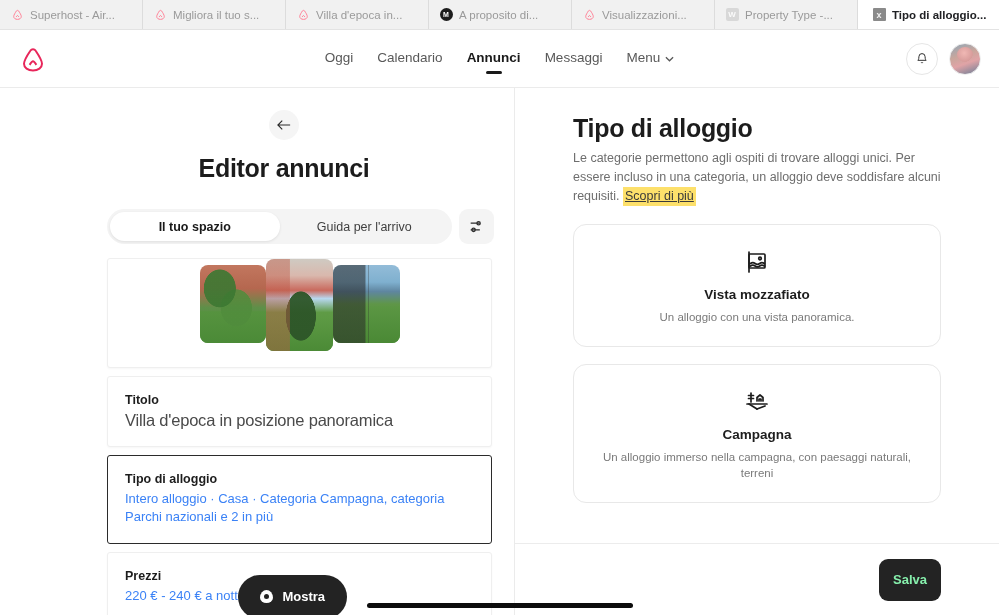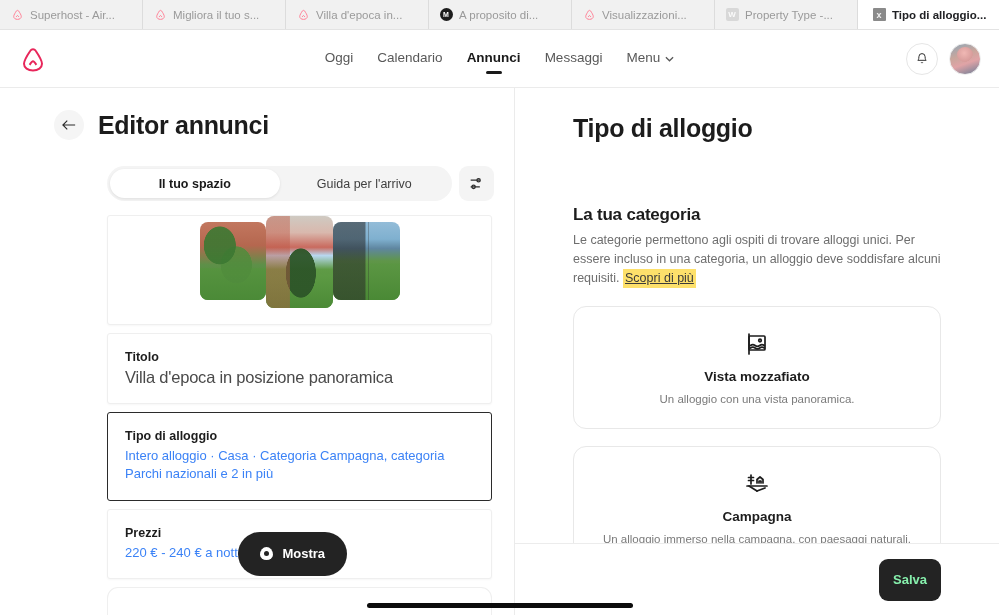"Editor annunci" .editor-head { flex-direction: none -> column }
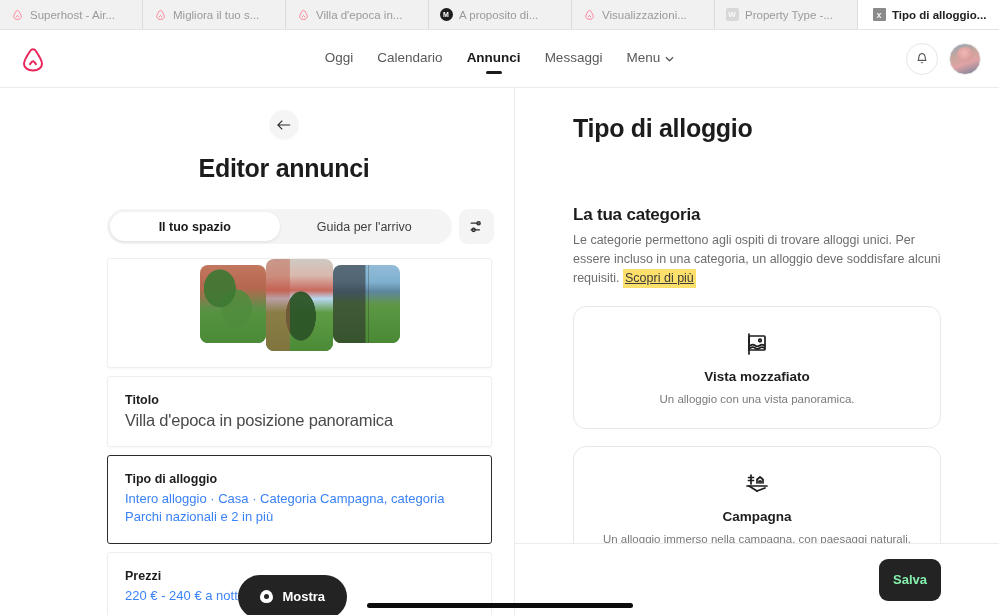"La tua categoria" div.rp-sub-h { html: <div>La tua categoria</div> -> none }
